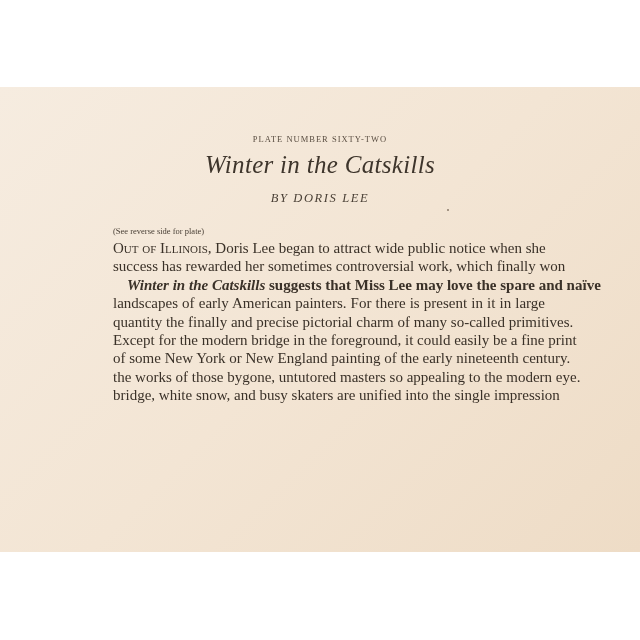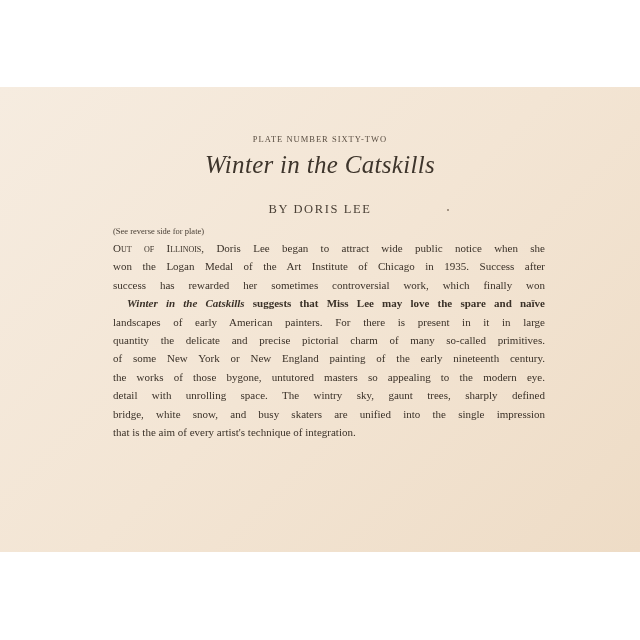"BY DORIS LEE" .byline { font-style: none -> italic; top: 202px -> 191px }
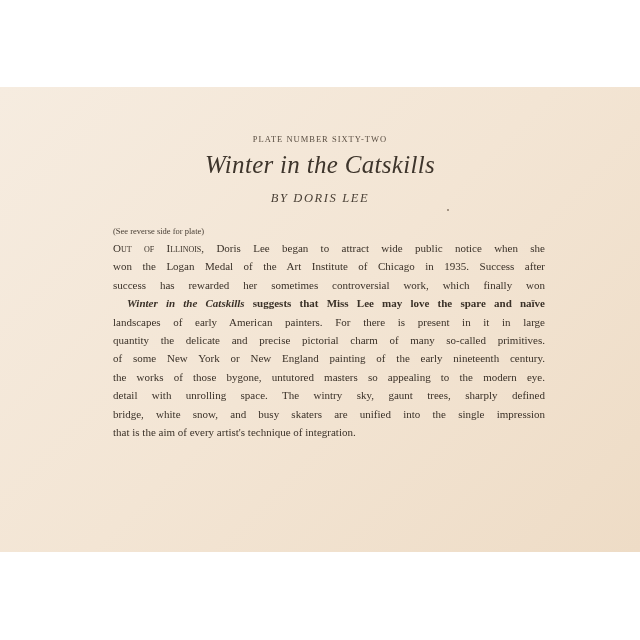"Out of Illinois, Doris Lee" .body-text { font-size: 11px -> 15px }
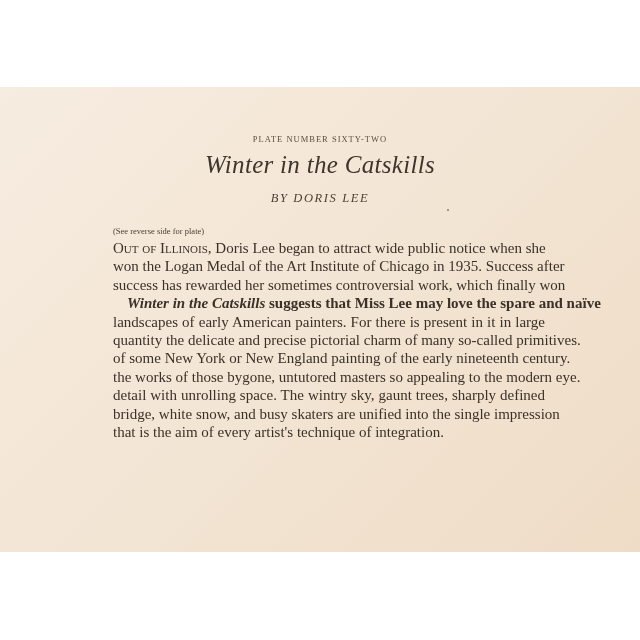"won the Logan Medal of" span.line { html: <span>won the Logan Medal of the Art Institute of Chicago in 1935. Success after</span> -> none }
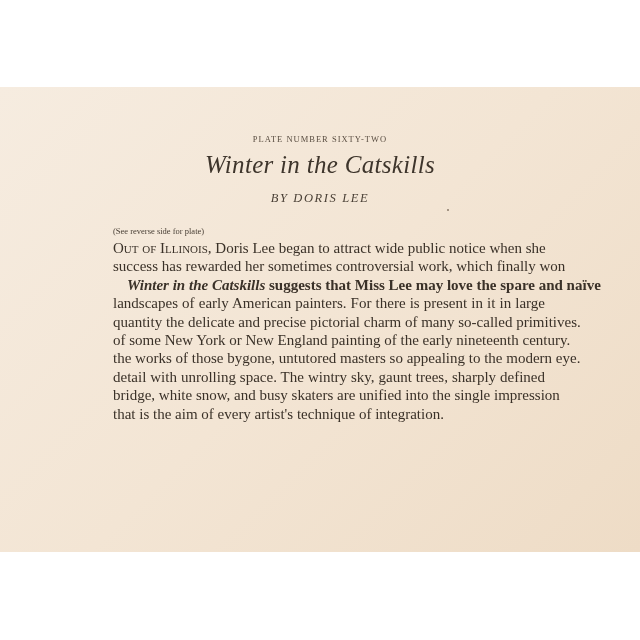"quantity the delicate and precise" span.line { text: delicate -> finally }
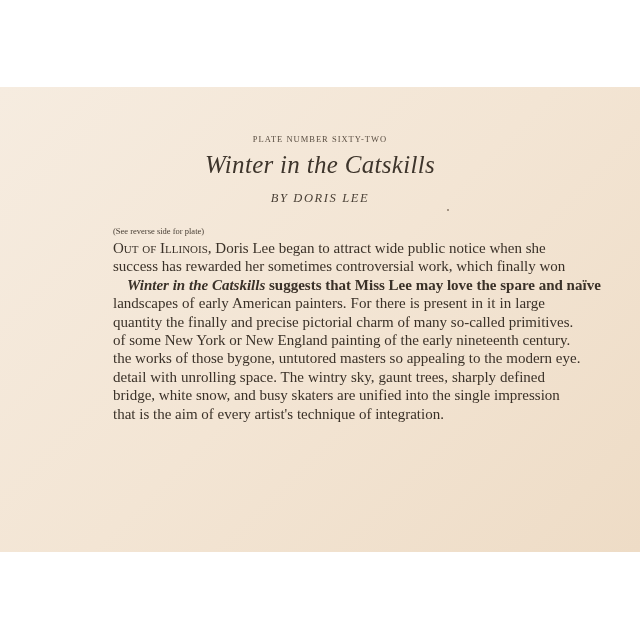"Except for the modern bridge" span.line { html: none -> <span>Except for the modern bridge in the foreground, it could easily be a fine print</span> }
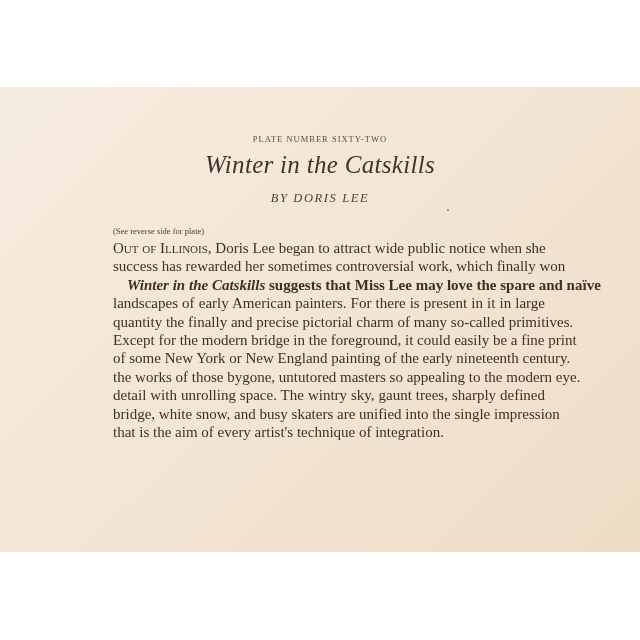"detail with unrolling space. The" span.line { html: <span>detail with unrolling space. The wintry sky, gaunt trees, sharply defined</span> -> none }
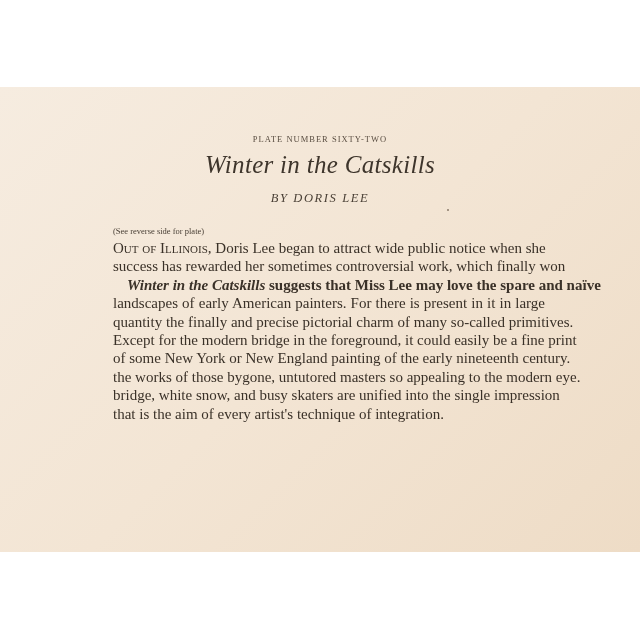"that is the aim of" span.line { html: <span>that is the aim of every artist's technique of integration.</span> -> none }
